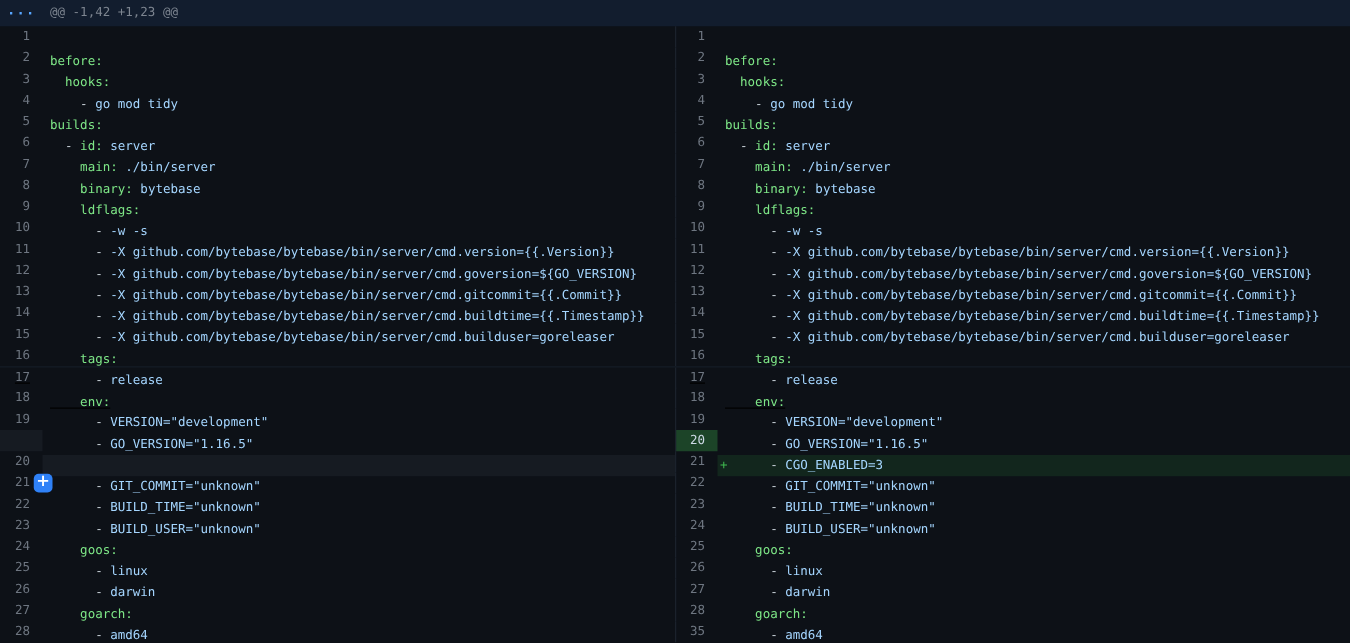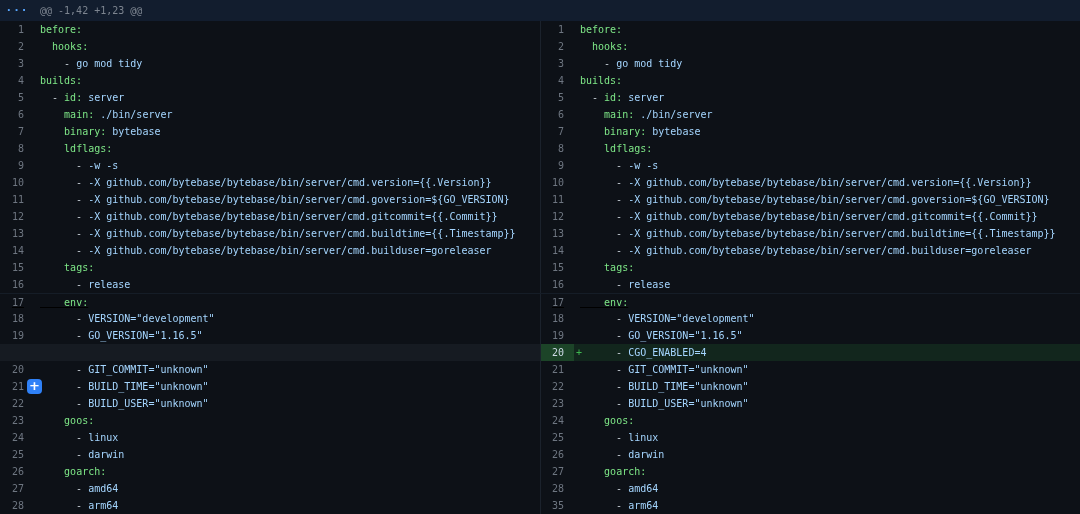"before:" .code { margin-top: none -> 20px }
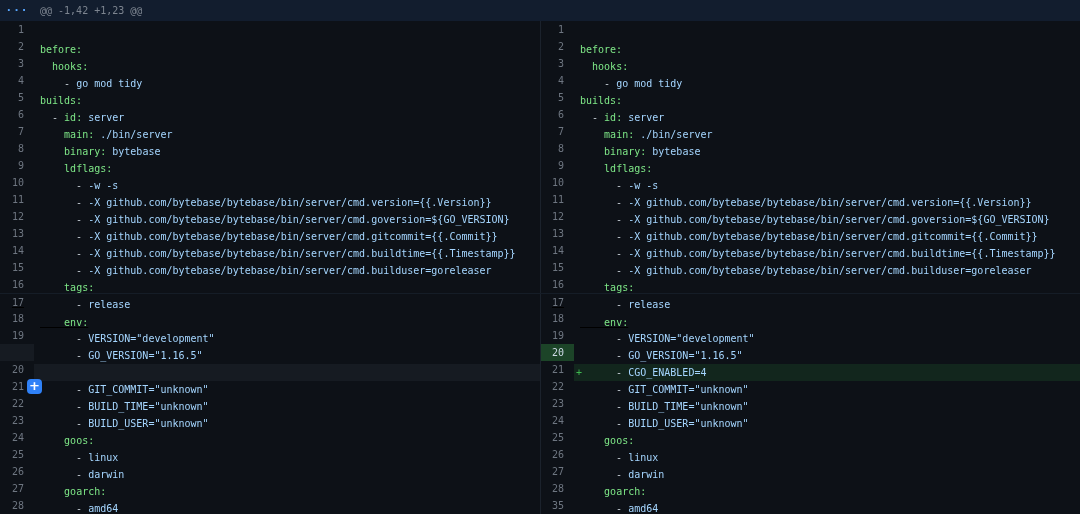"CGO_ENABLED=4" span.s-value { text: 4 -> 3 }
